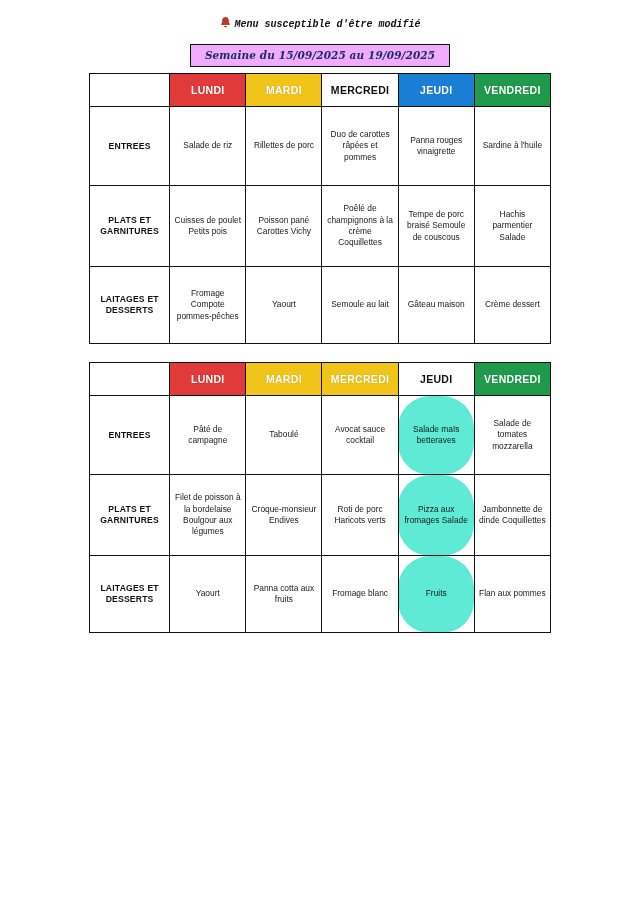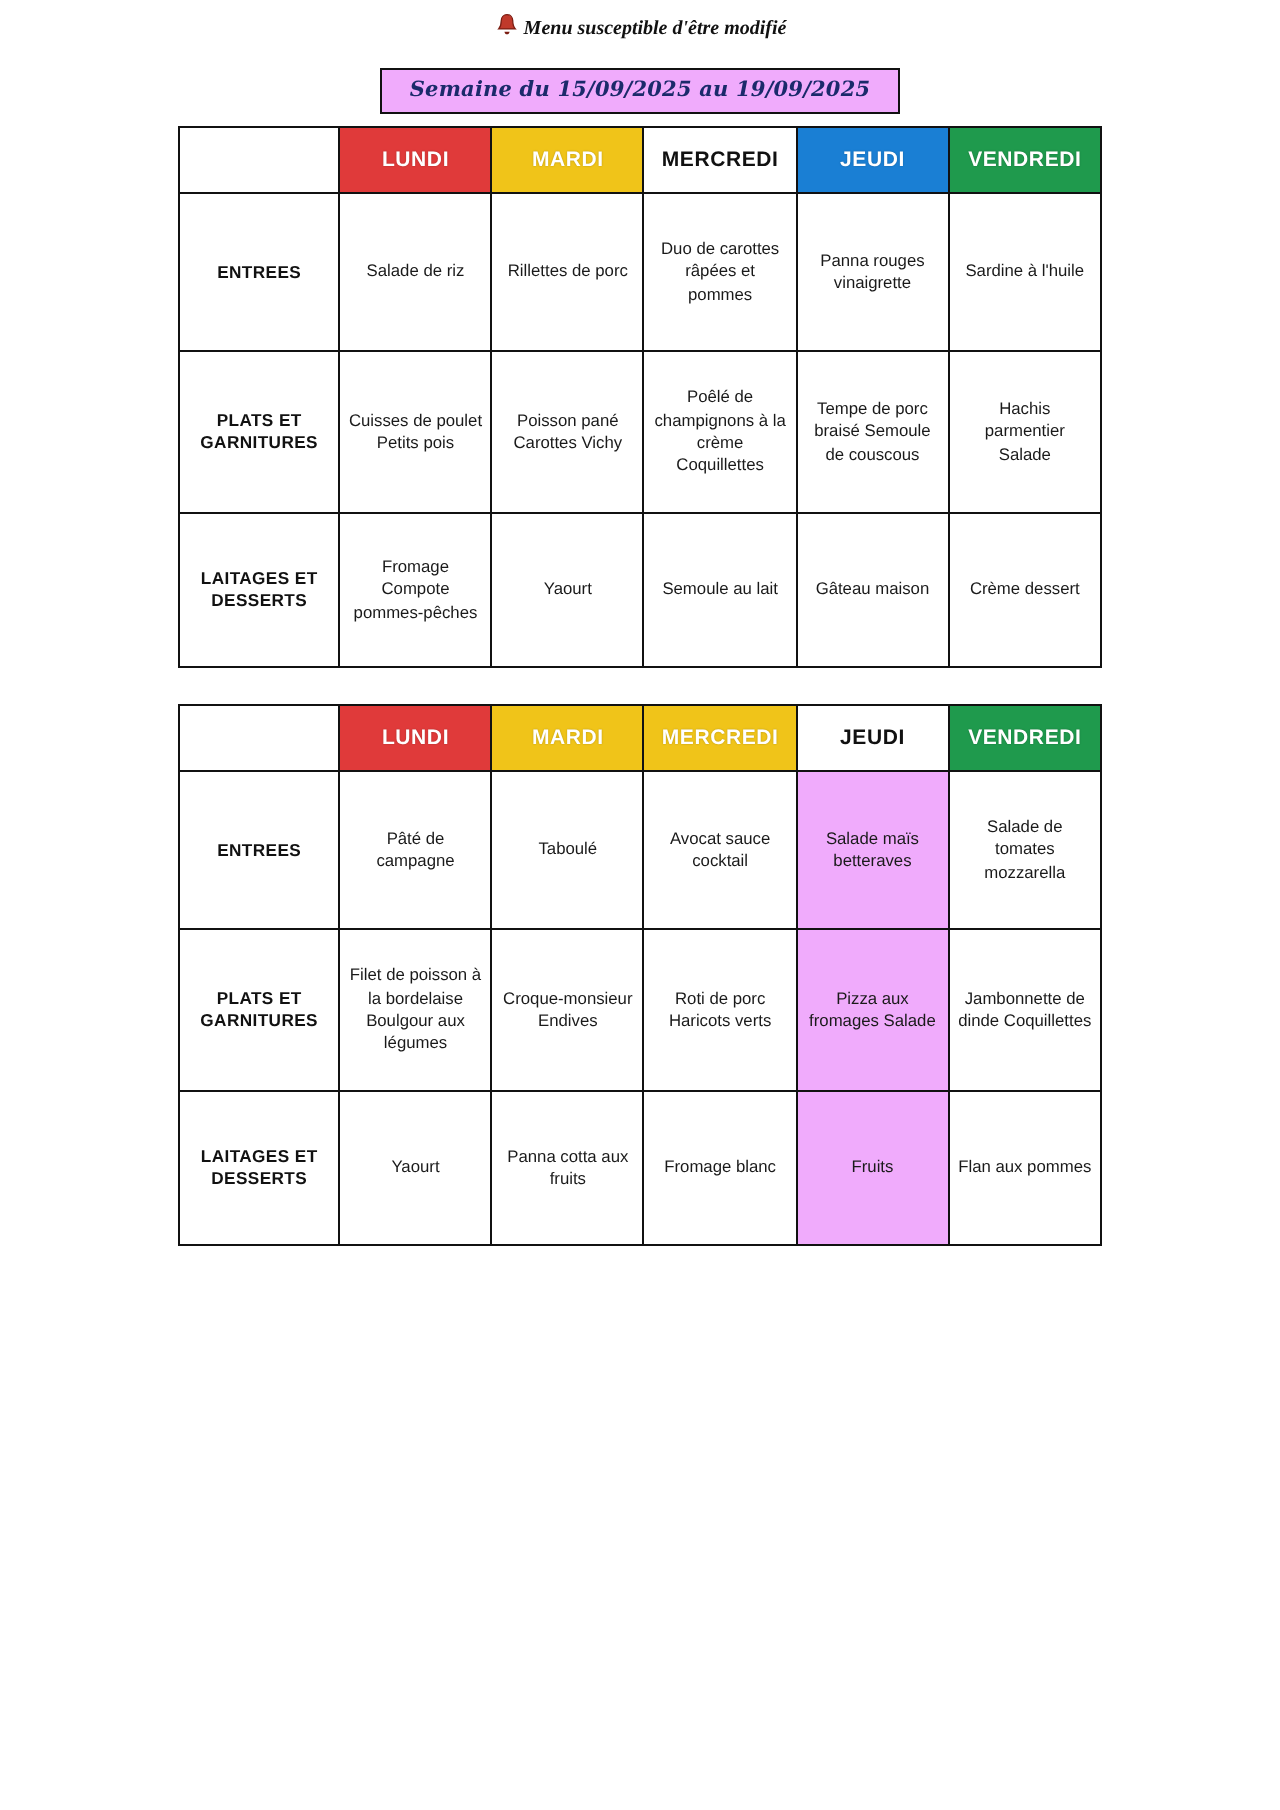"Menu susceptible d'être modifié" .doc-subtitle { font-family: Liberation Serif, serif -> Liberation Mono, monospace; margin-top: 6px -> 16px }
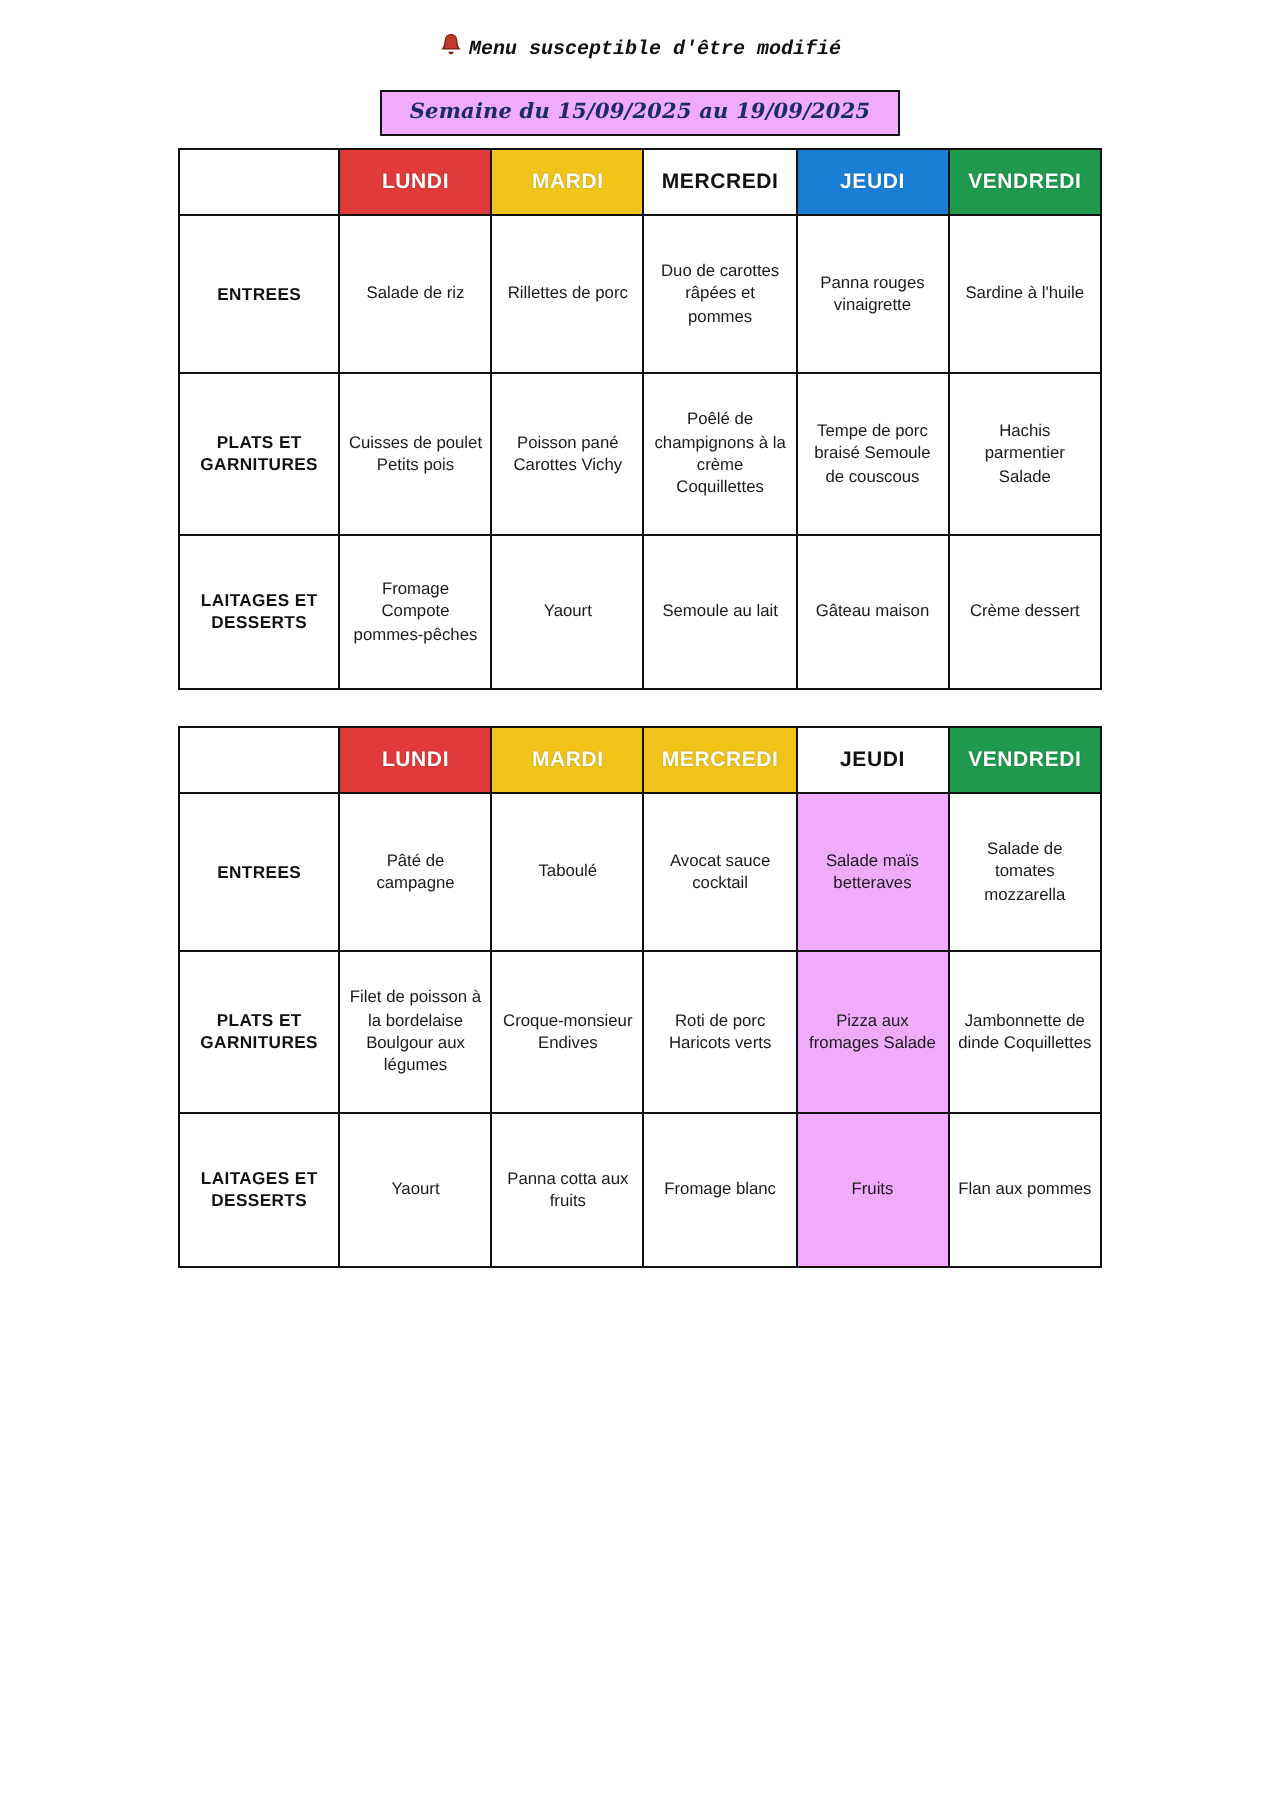"Salade maïs betteraves" td.shade { background: #f0abfc -> #5eead4; border-radius: none -> 32px }
